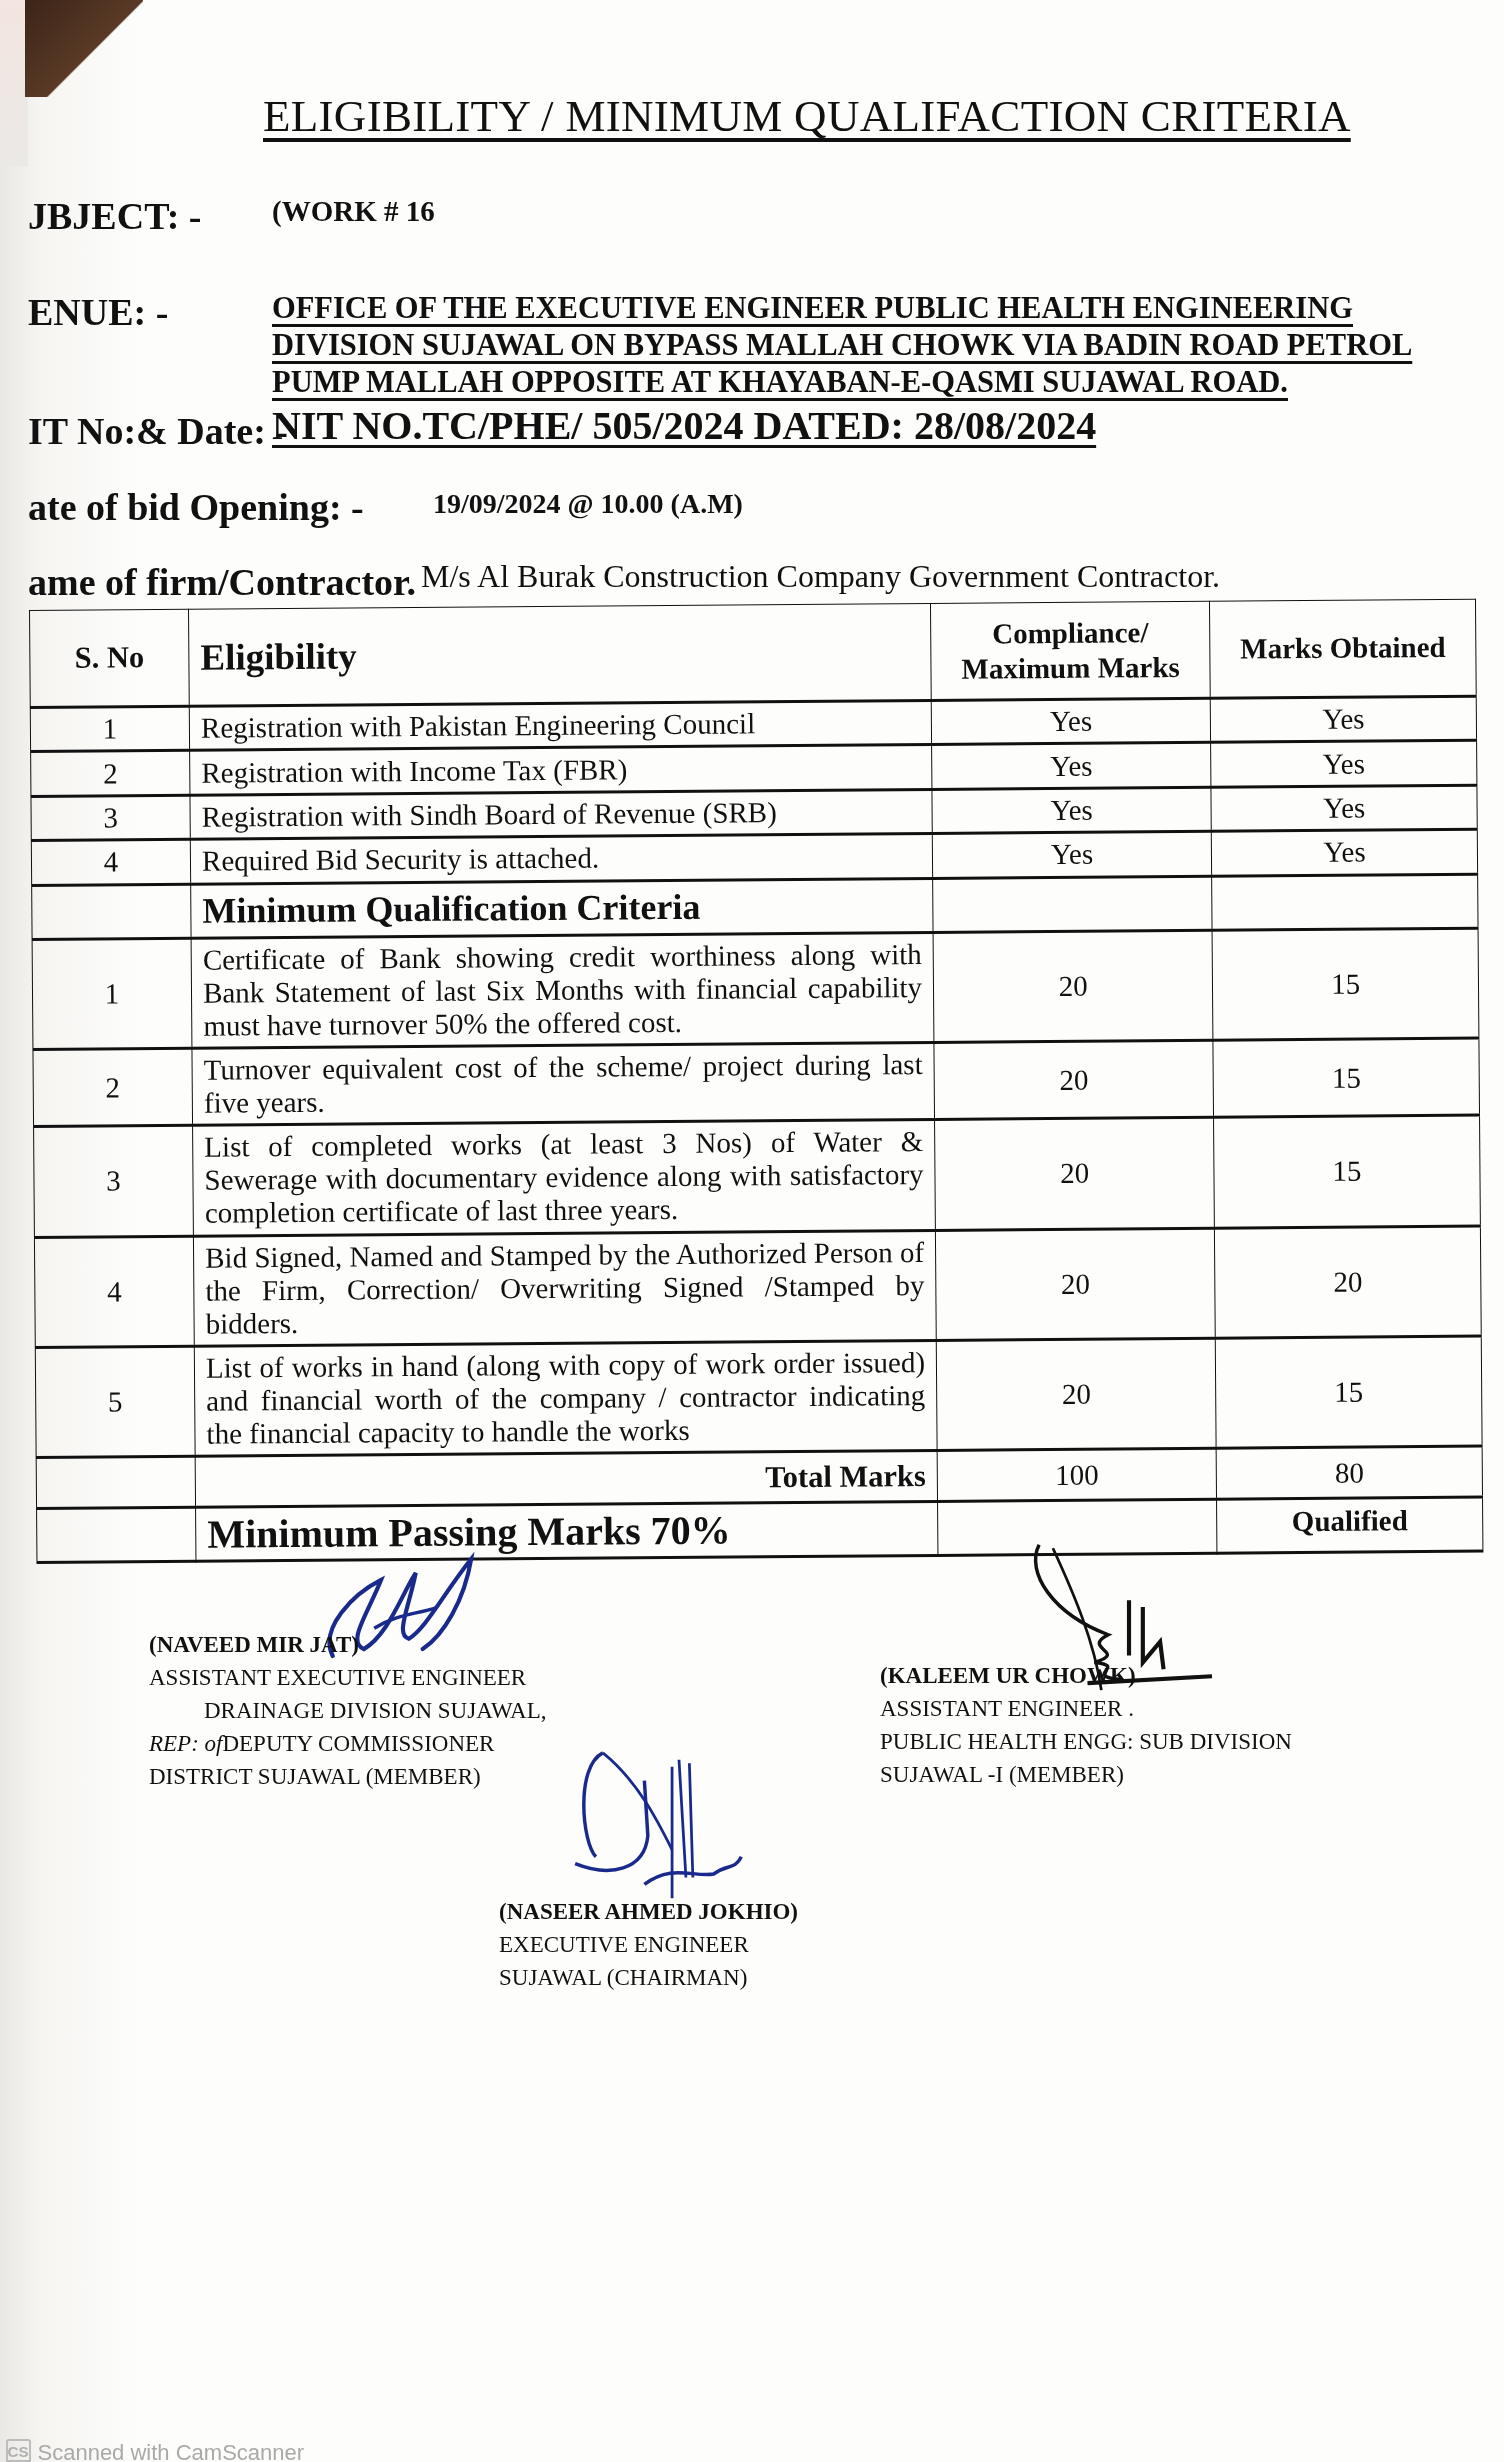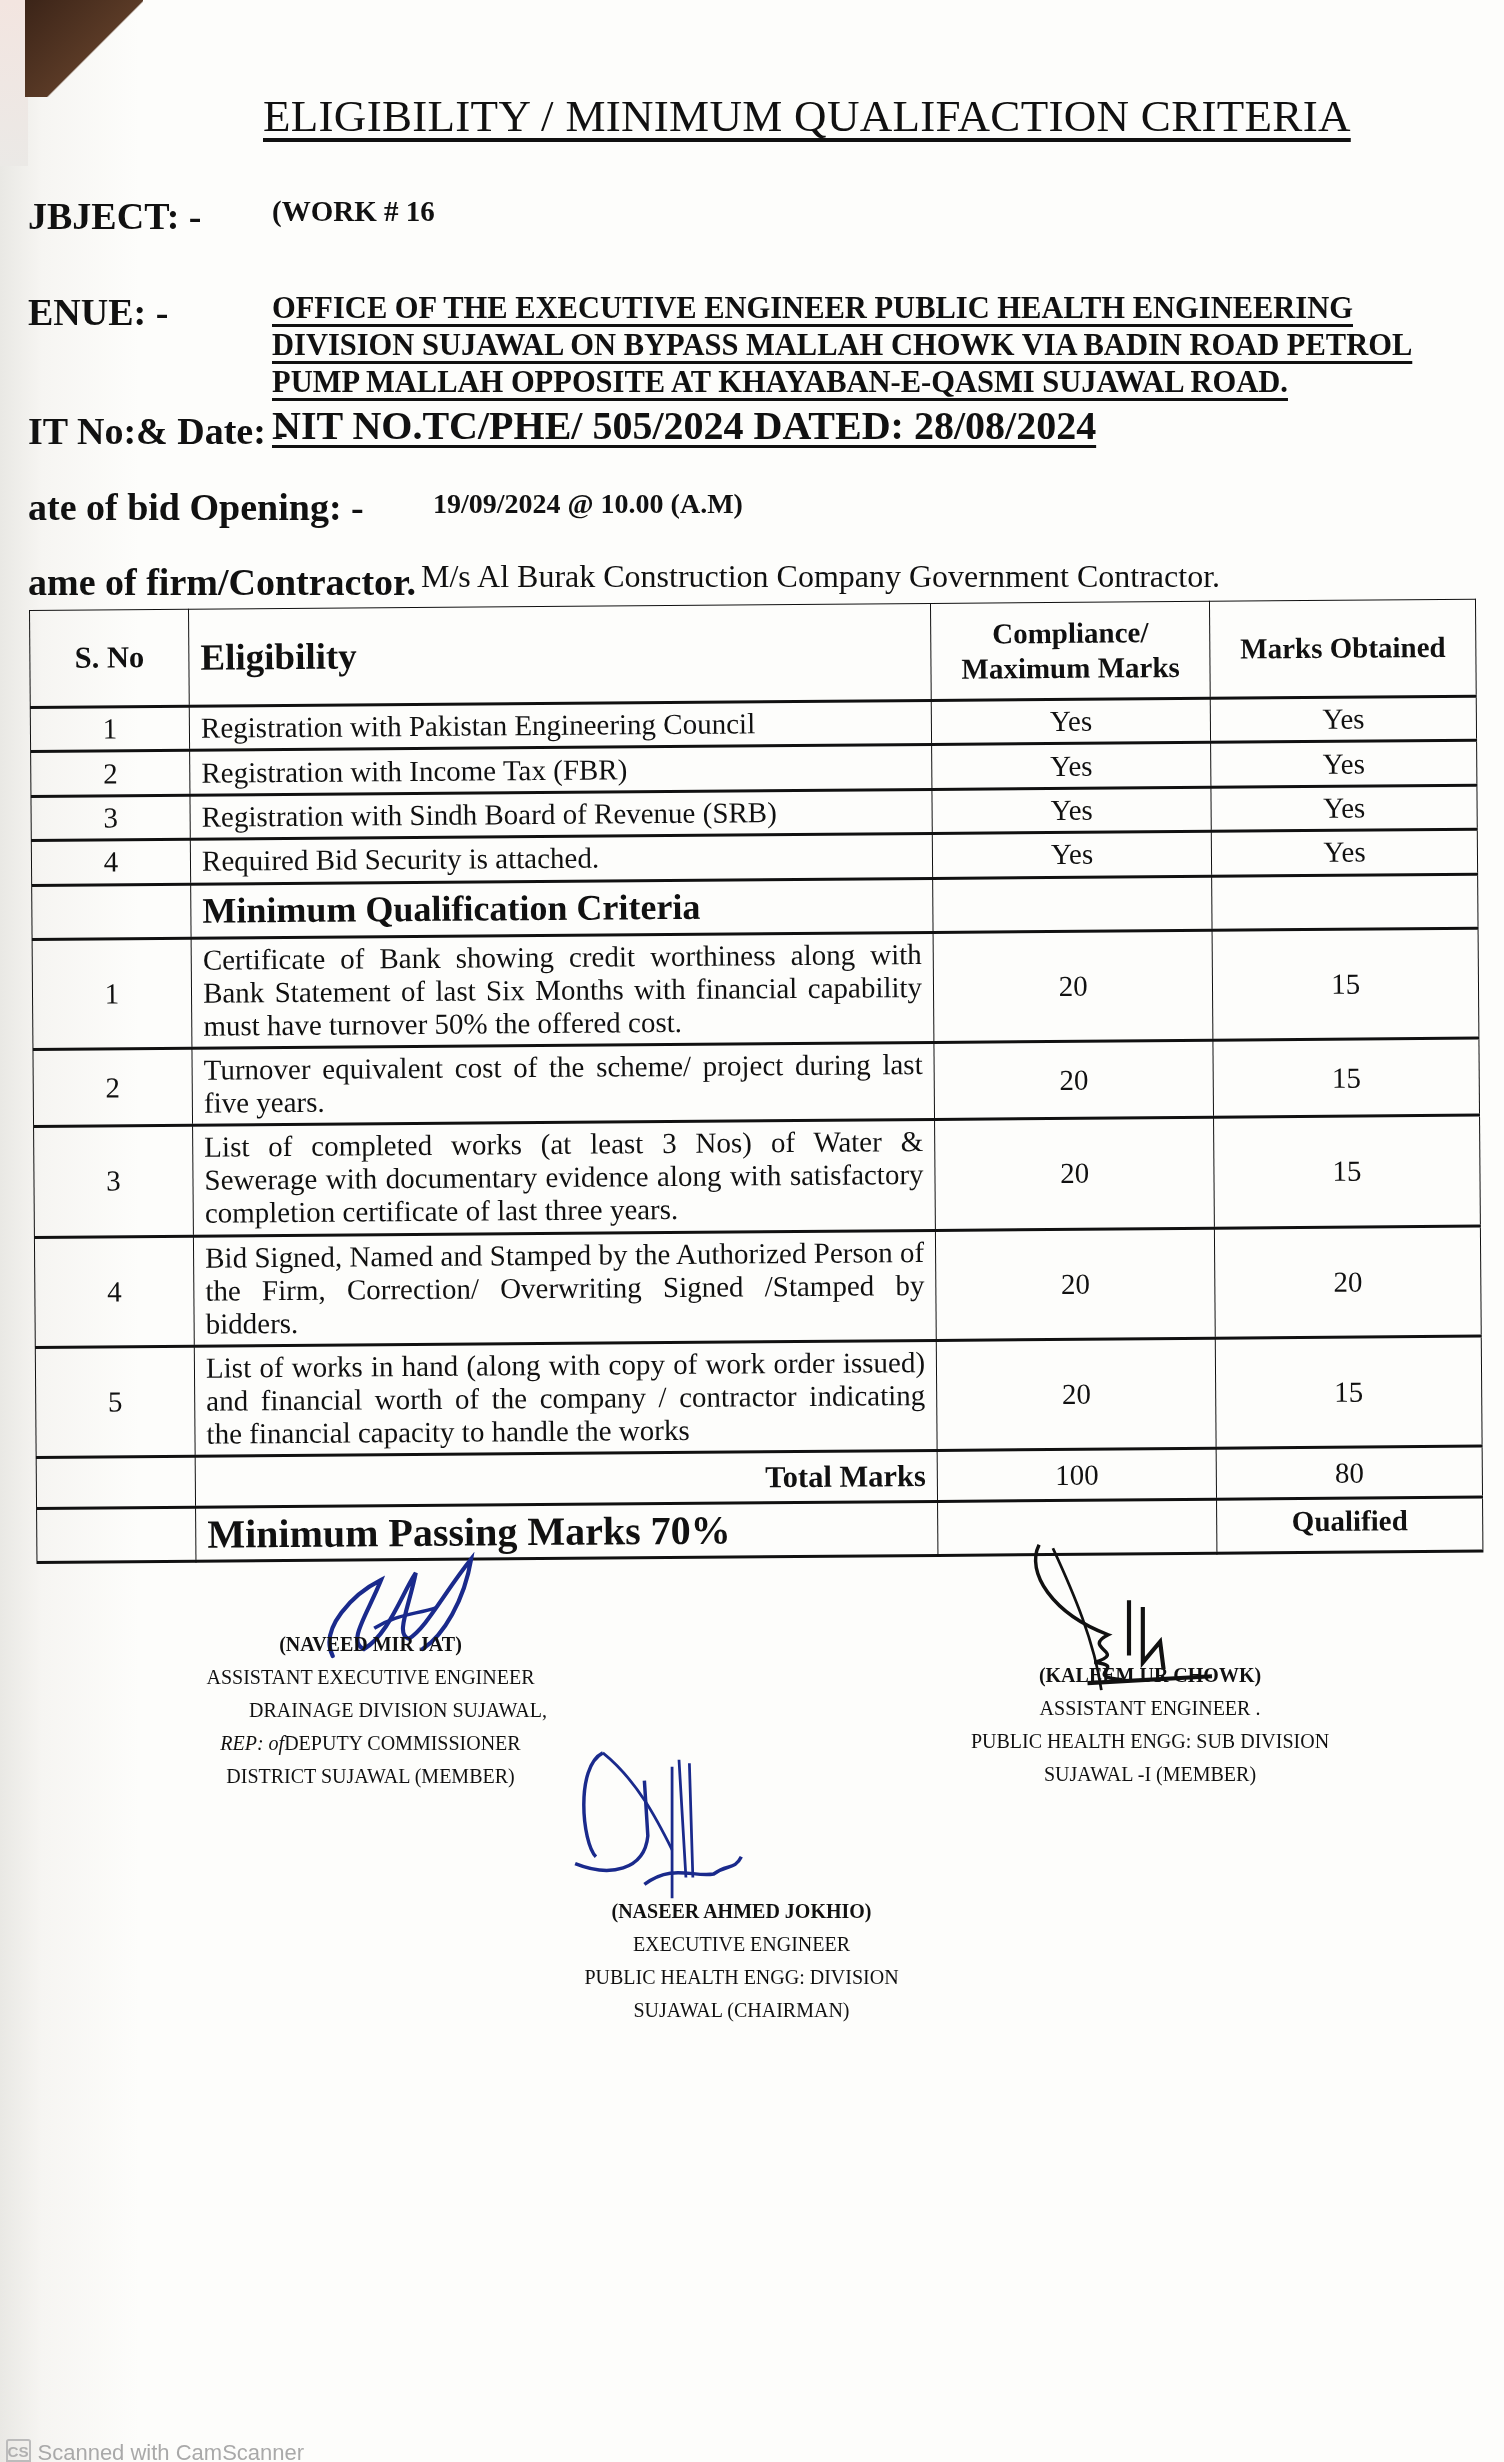"(NAVEED MIR JAT)" .sig-block { font-size: 20px -> 23px; text-align: center -> left }
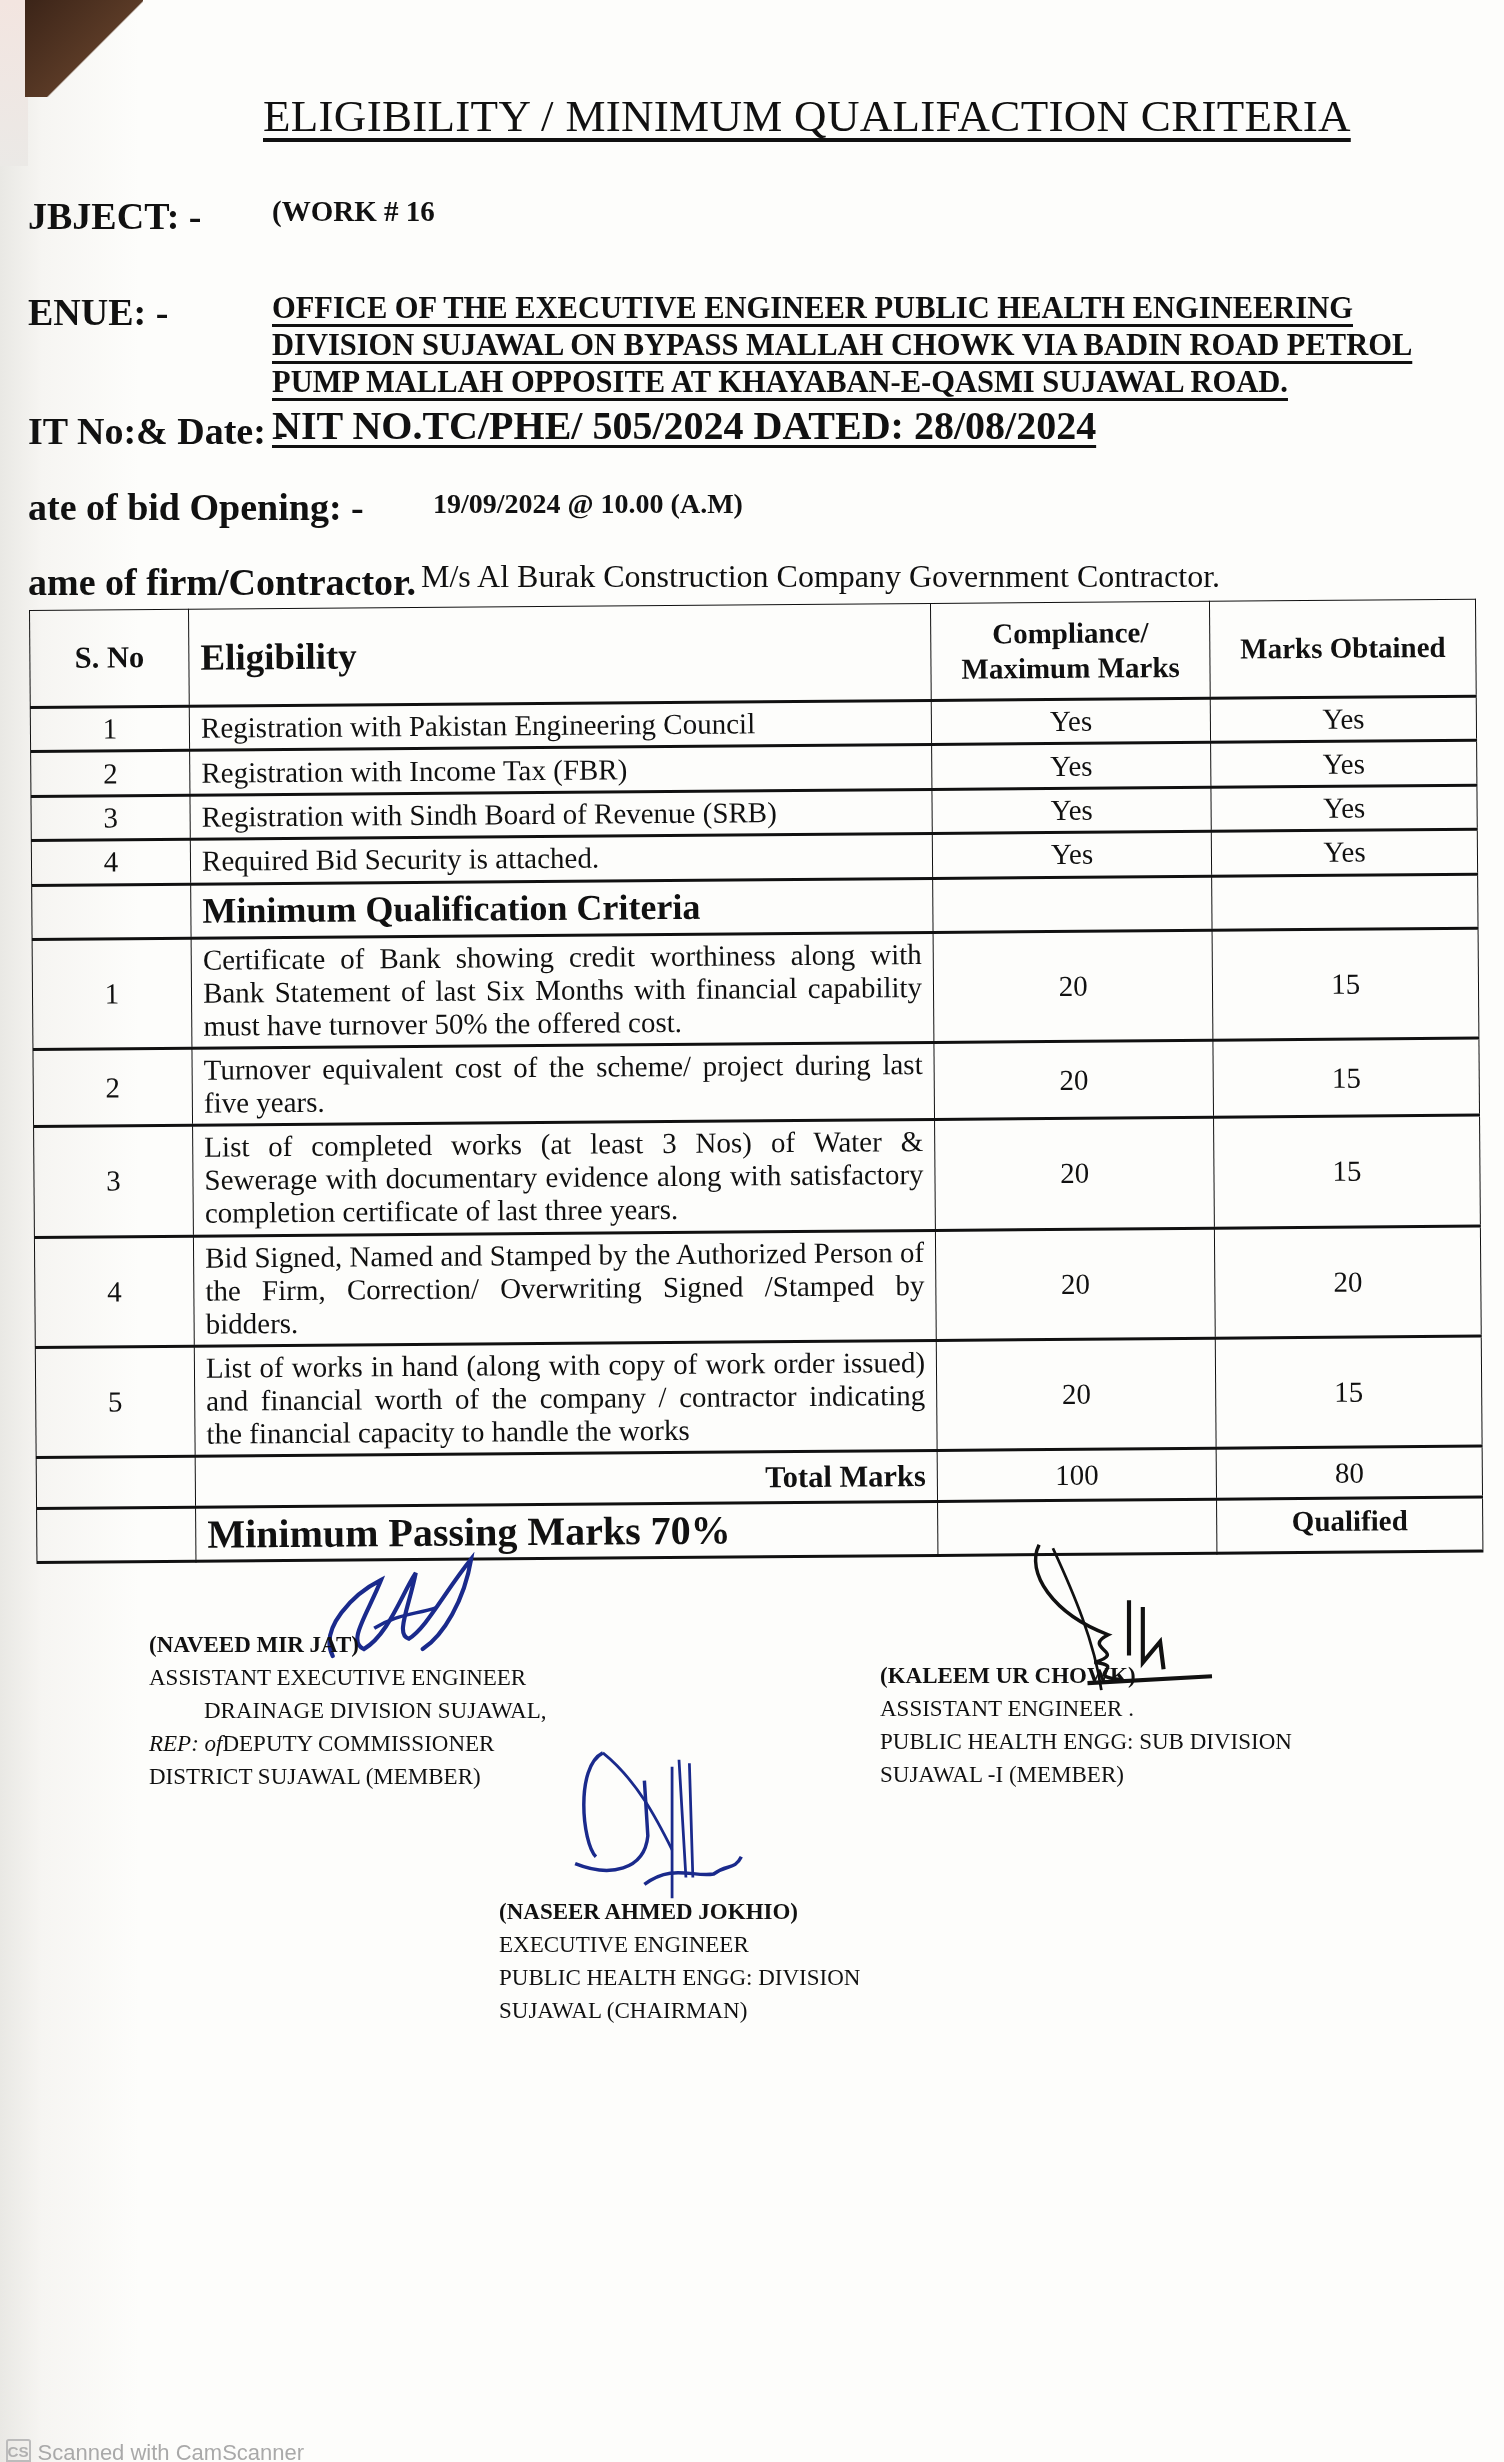"PUBLIC HEALTH ENGG: DIVISION" div { html: <div>PUBLIC HEALTH ENGG: DIVISION</div> -> none }
